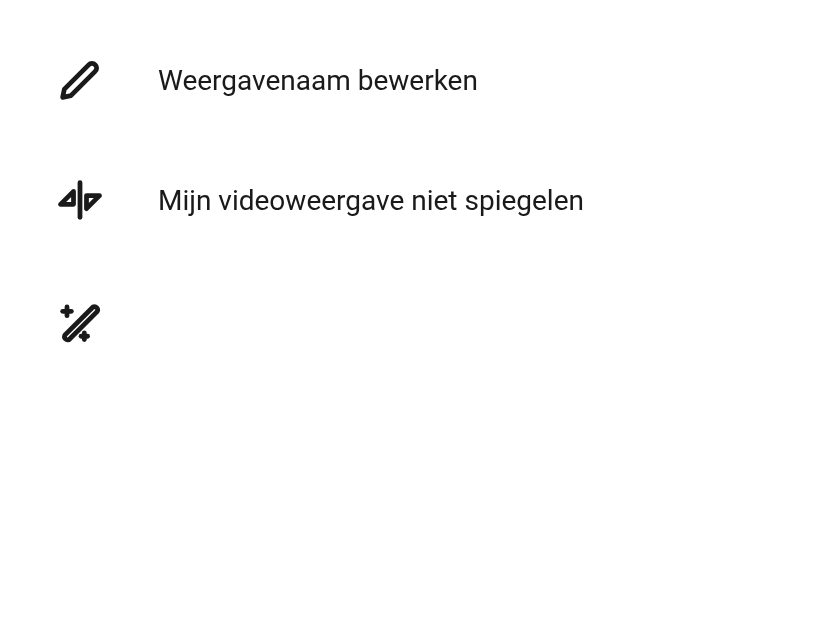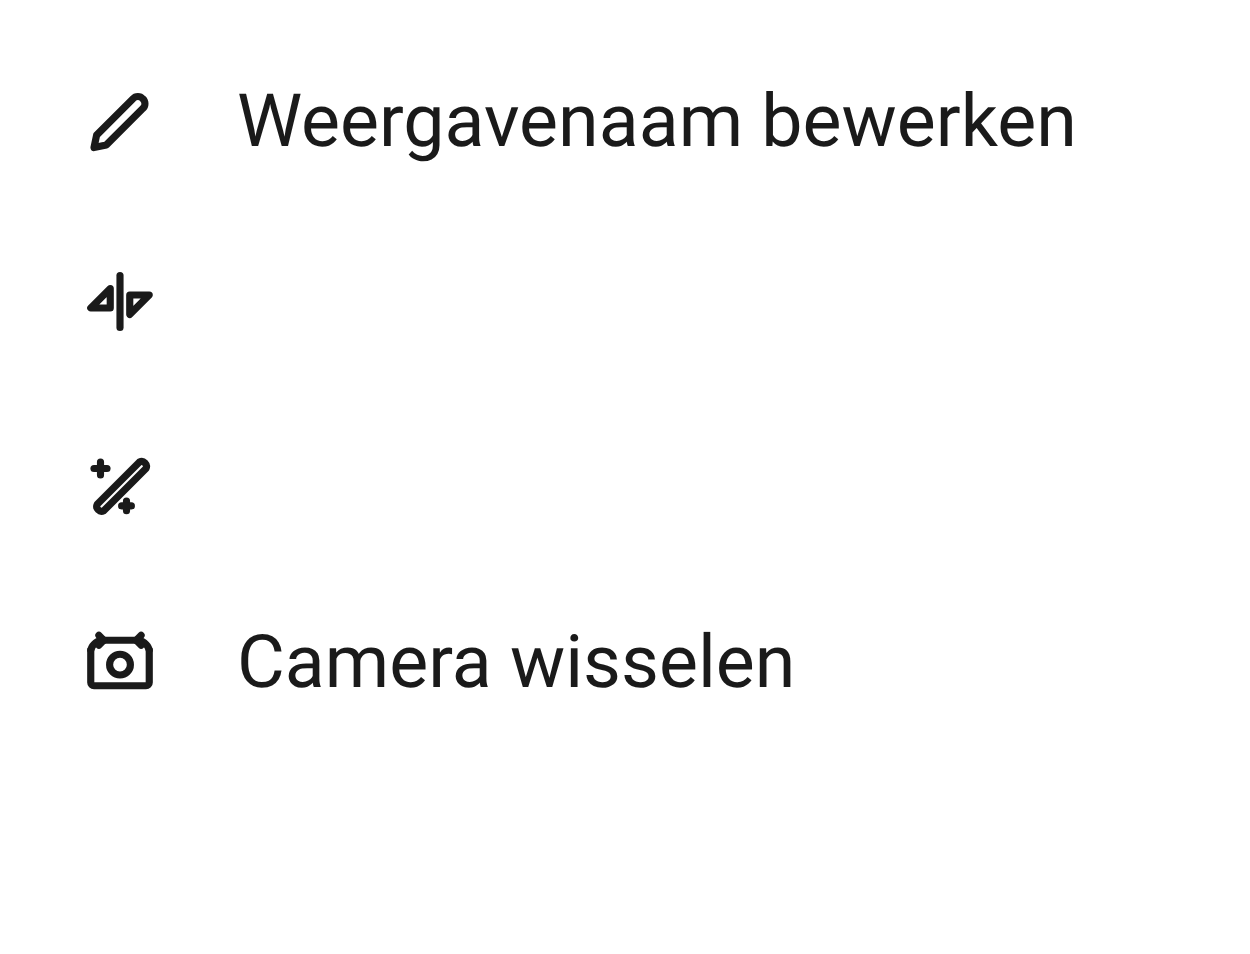"Weergavenaam bewerken" .menu-label { font-size: 49px -> 28px }
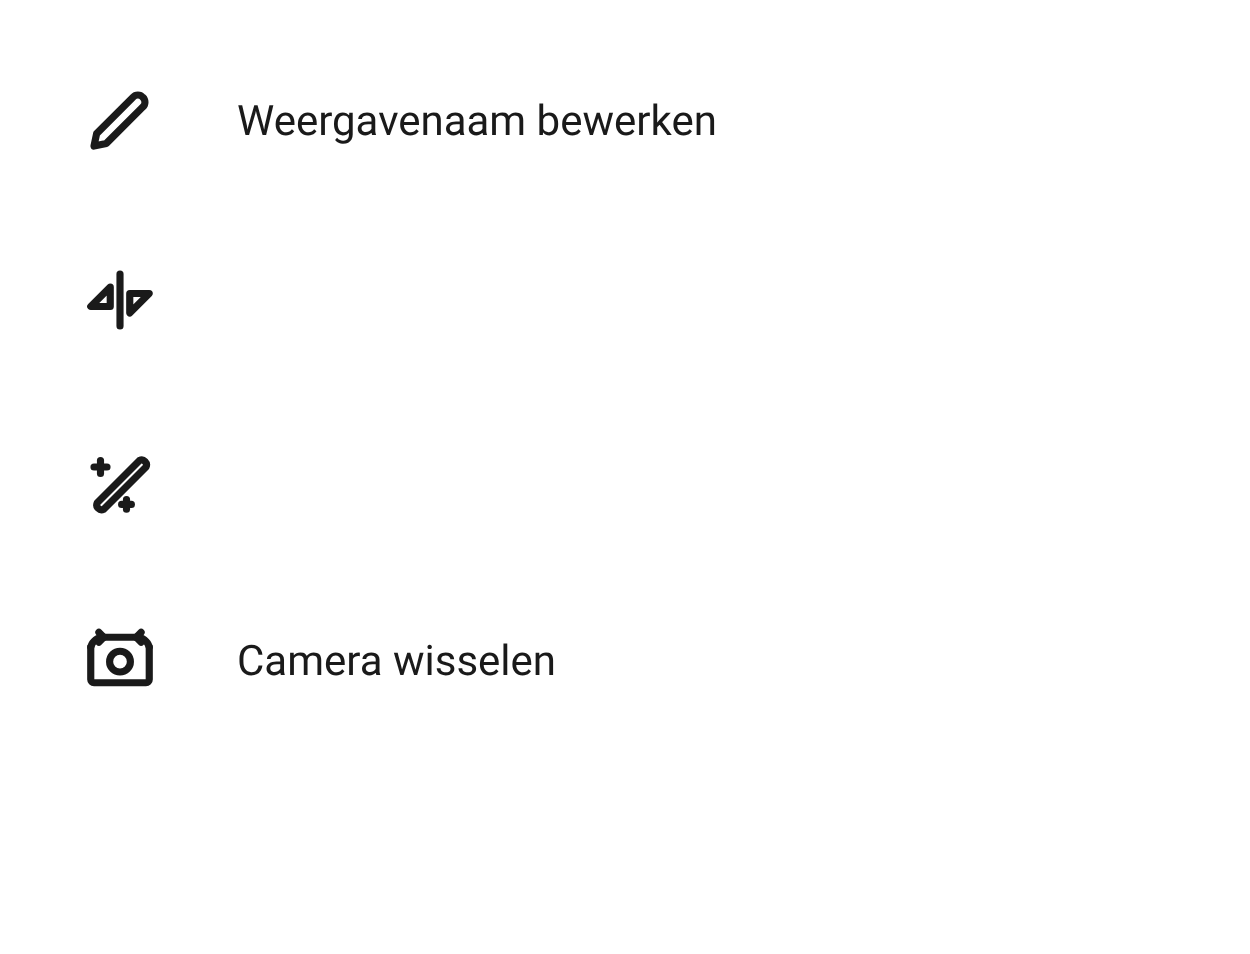"Mijn videoweergave niet spiegelen" span.menu-label { html: none -> <span>Mijn videoweergave niet spiegelen</span> }
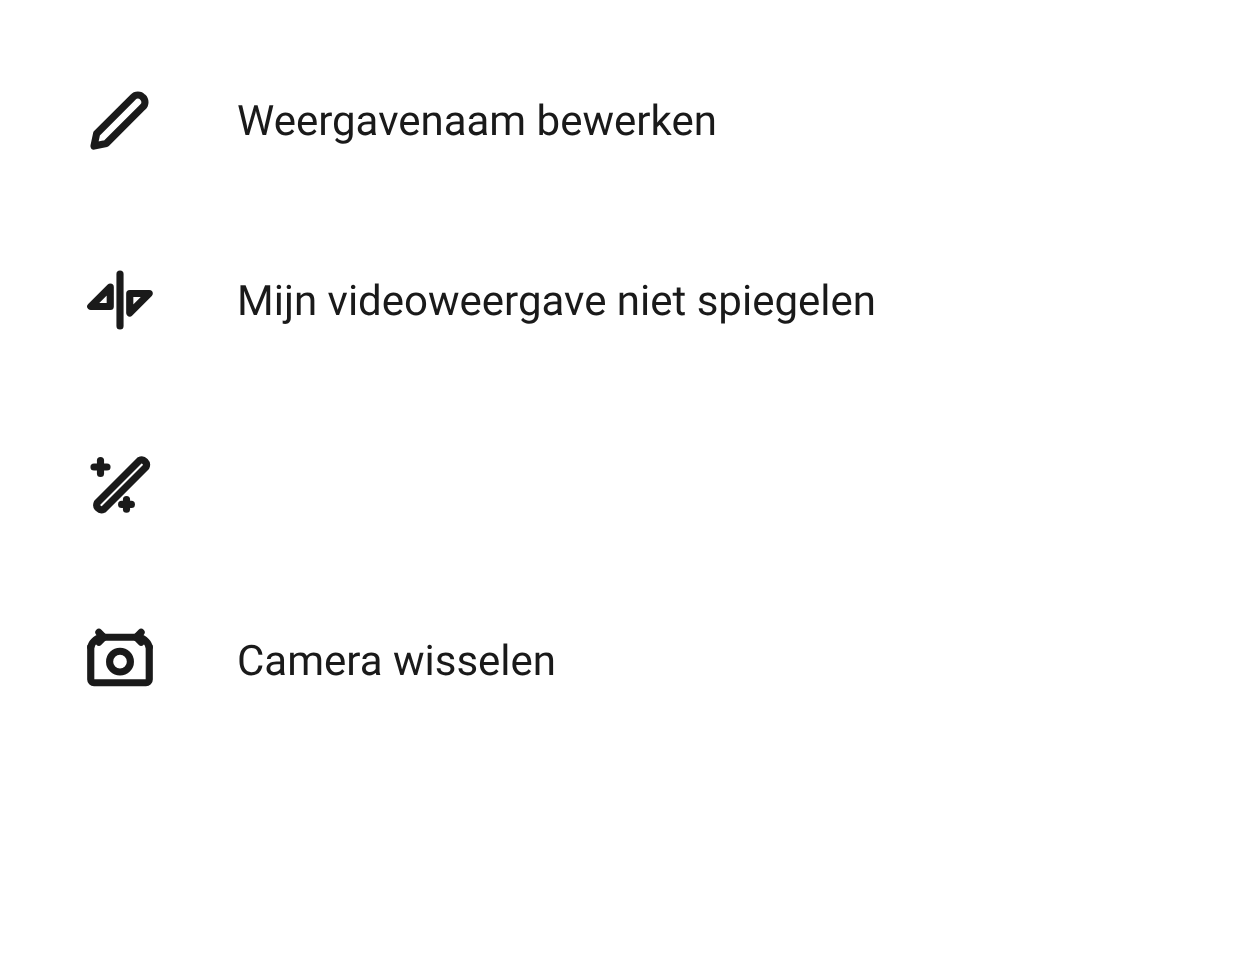"Camera wisselen" div.menu-item { html: <div> <span> <svg> <path></path> <path></path> <circle></circle> <path></path> <polyline></polyline> <path></path> <polyline></polyline> </svg> </span> <span>Camera wisselen</span> </div> -> none }
